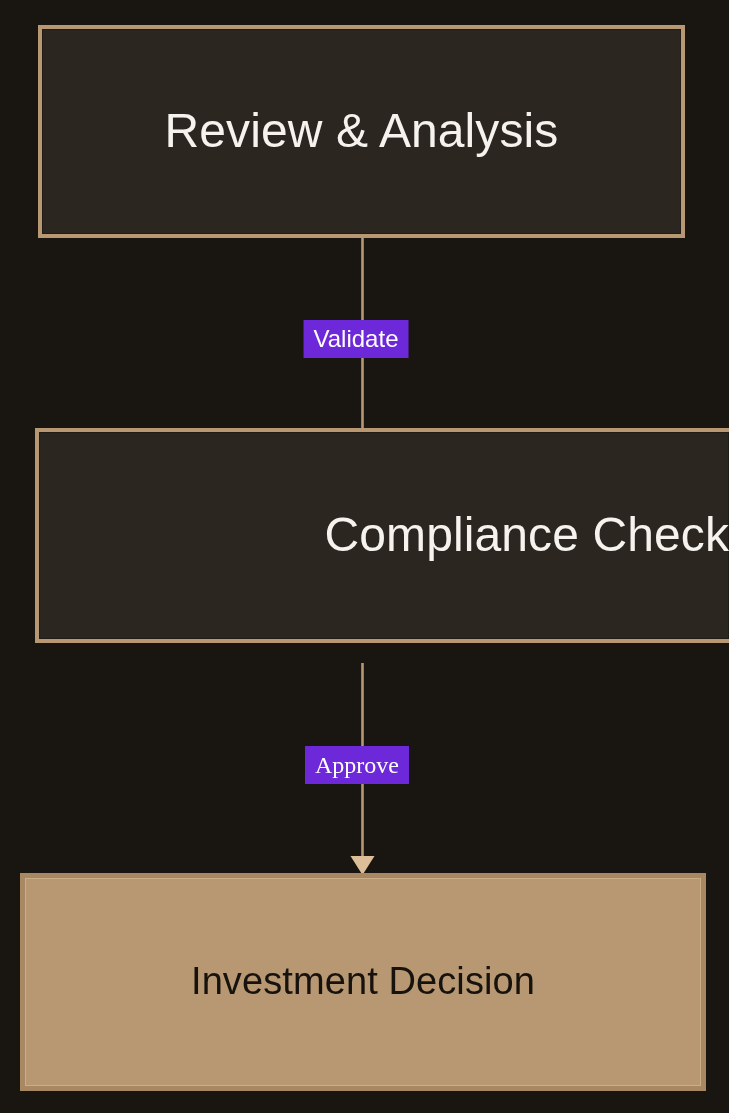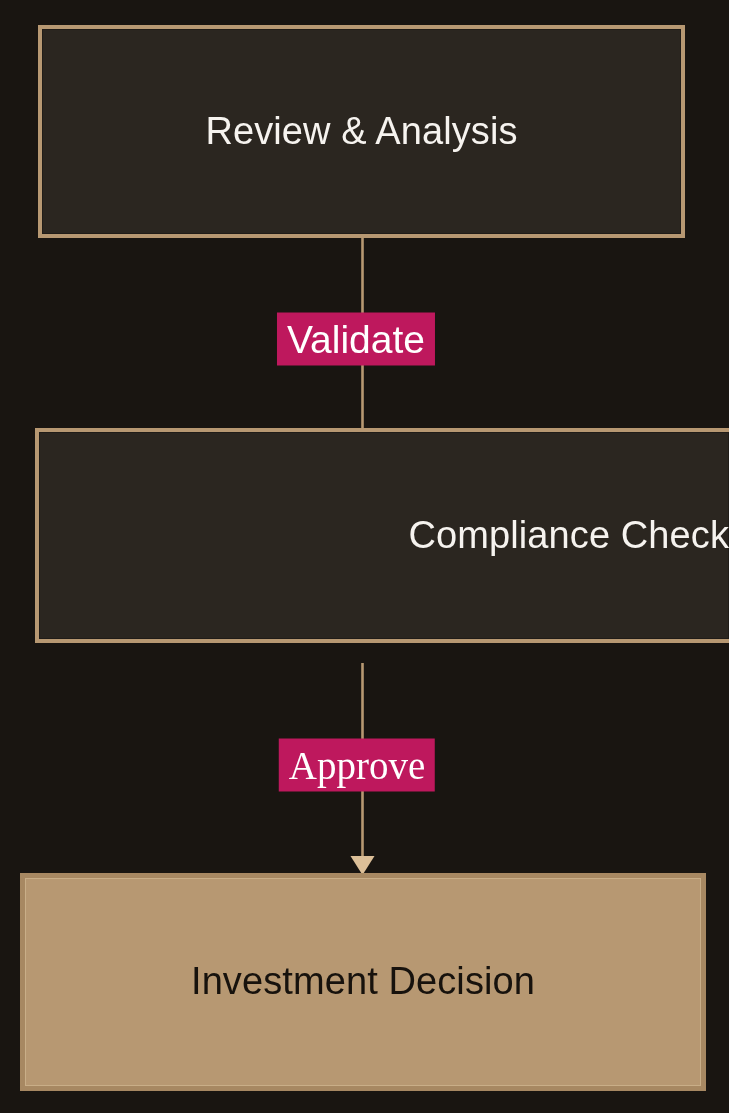"Review & Analysis" .node--process .node-label { font-size: 38px -> 48px }
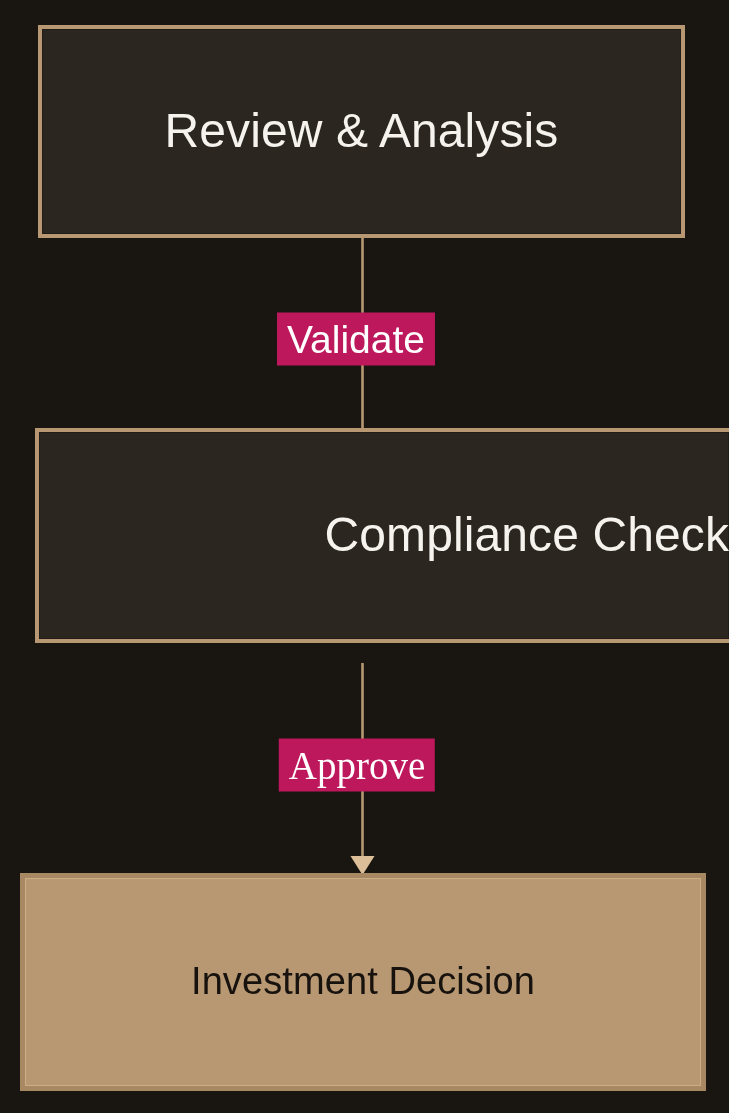"Validate" .edge-label { background: #be185d -> #6d28d9; font-size: 39px -> 24px }
